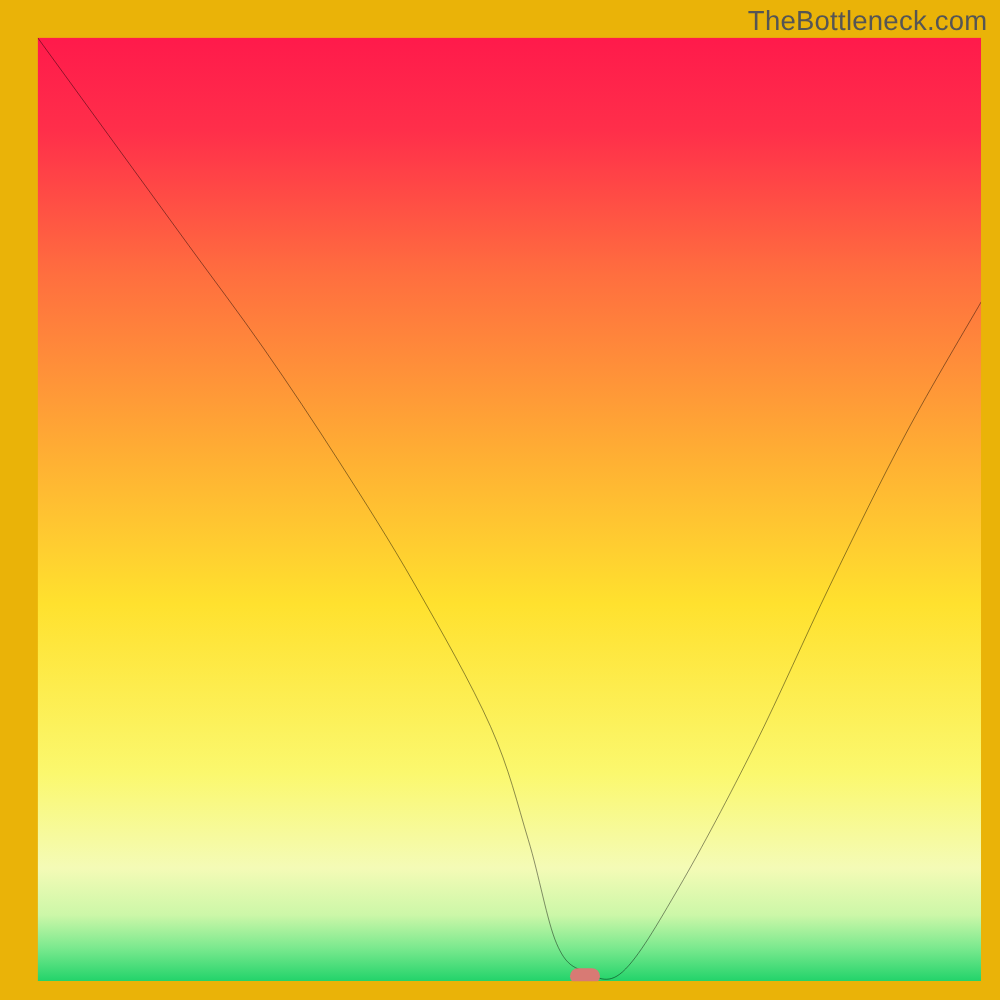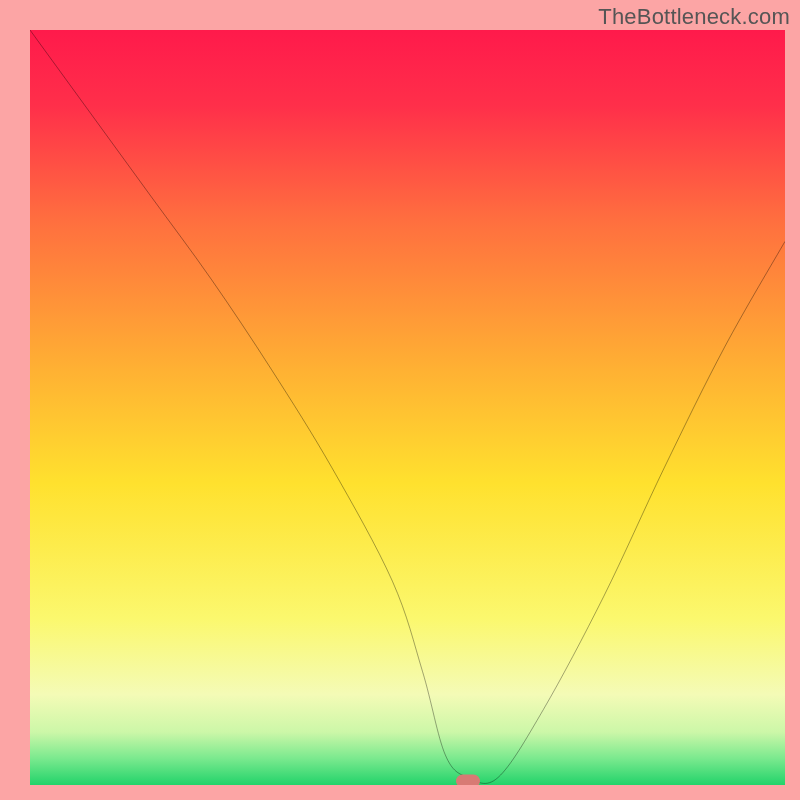"TheBottleneck.com" .frame { background: #fca5a5 -> #eab308 }
